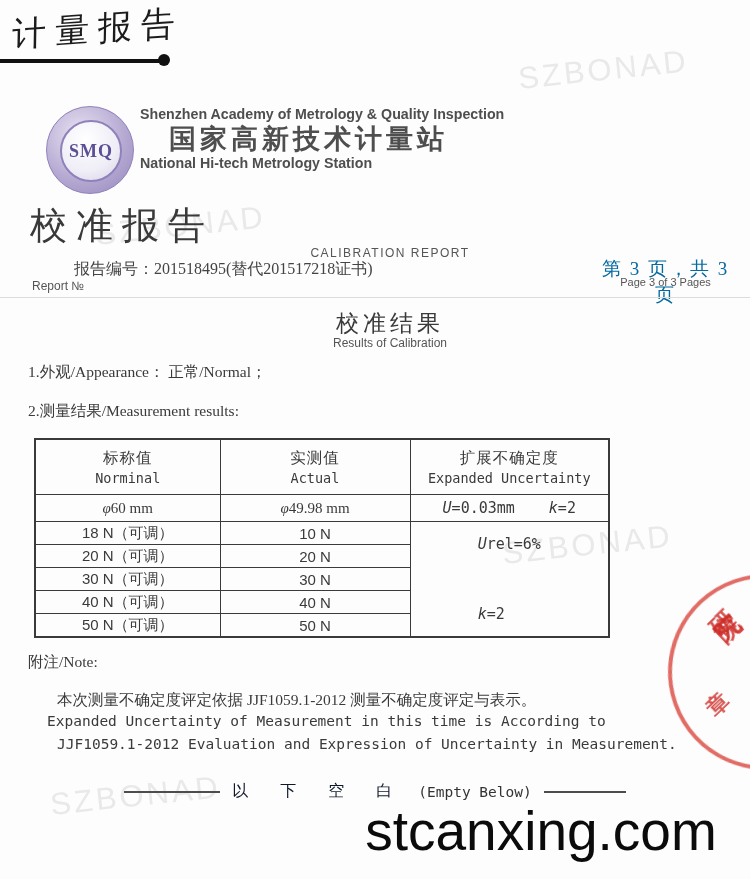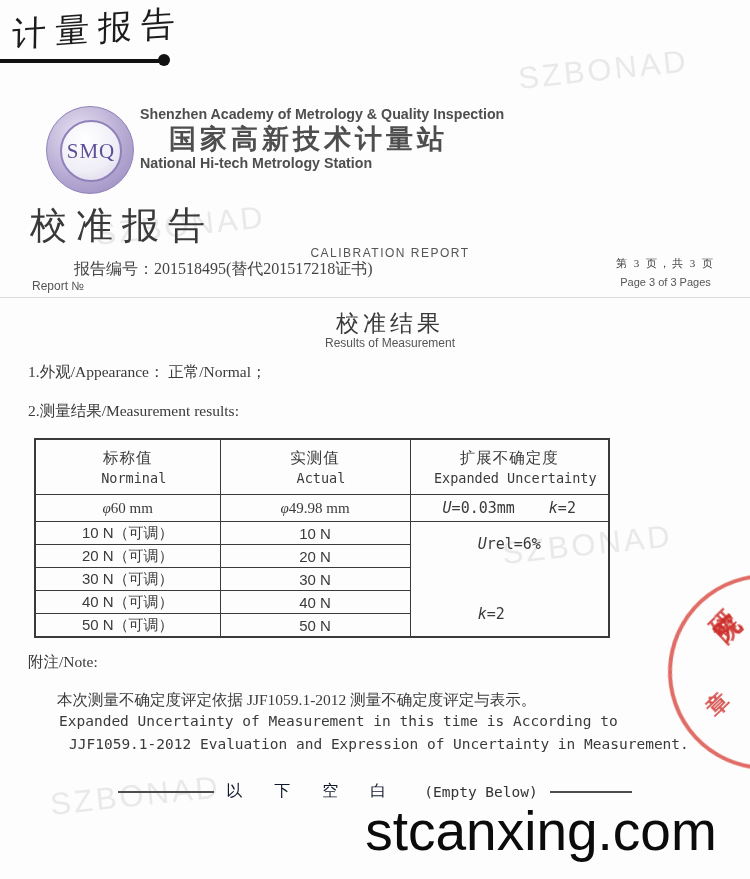"SMQ" .logo-inner span { font-size: 21px -> 18px; font-weight: normal -> bold }
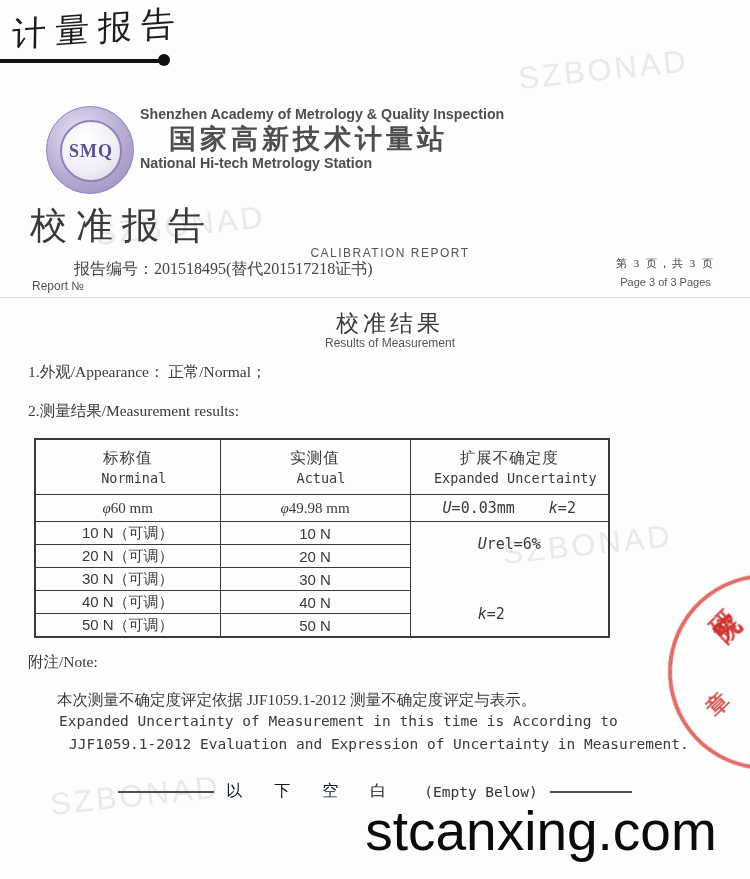"第 3 页，共 3 页" .pageinfo { color: #404040 -> #0369a1; font-size: 11px -> 19px }
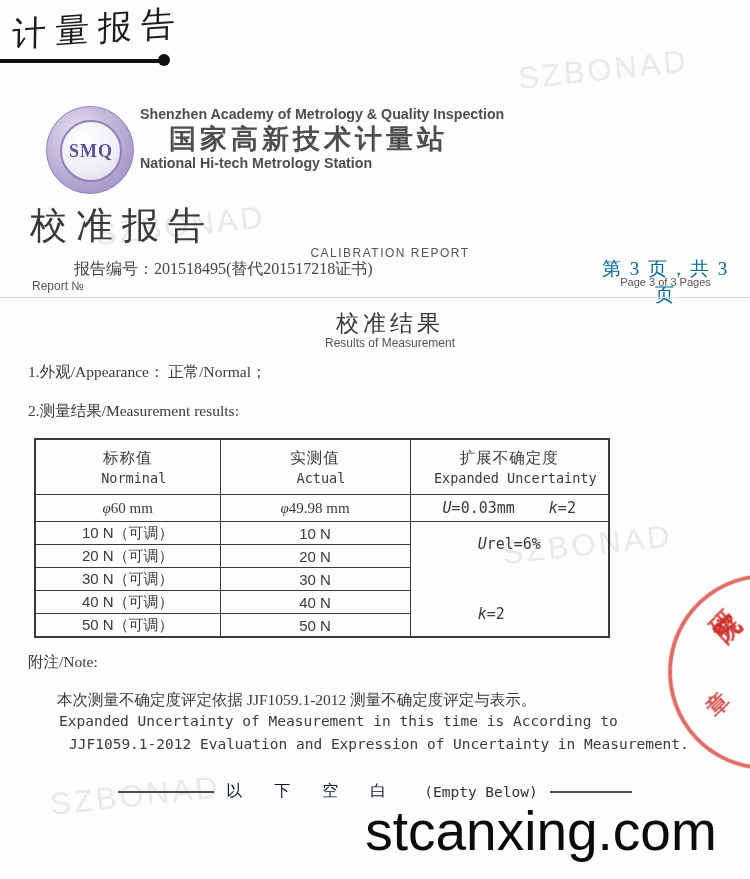"Results of Measurement" div.abs { text: Measurement -> Calibration }
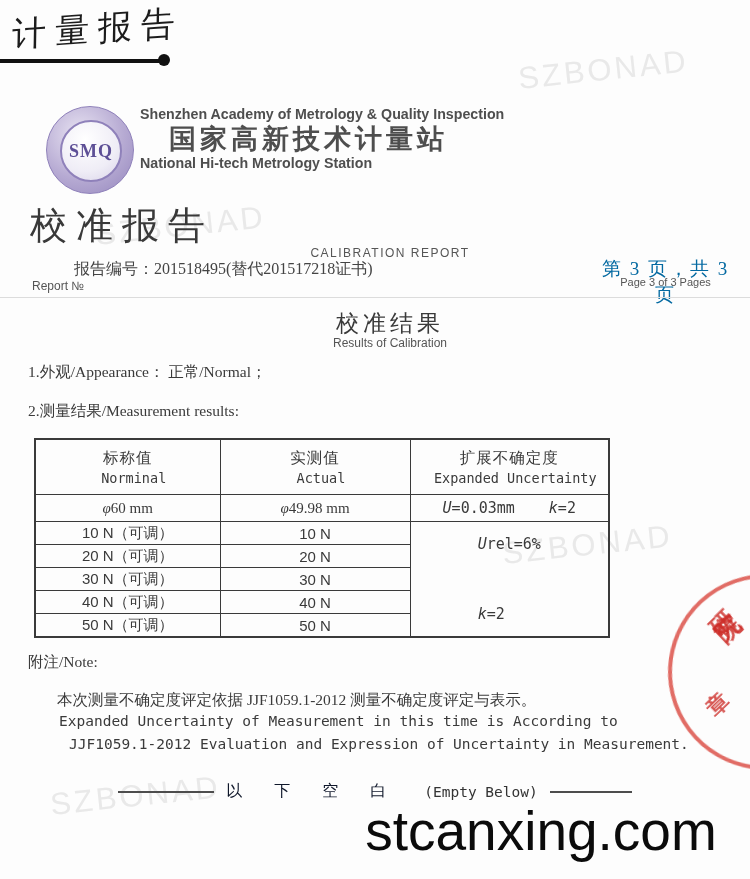"Norminal" .mono { padding-left: 12px -> none }
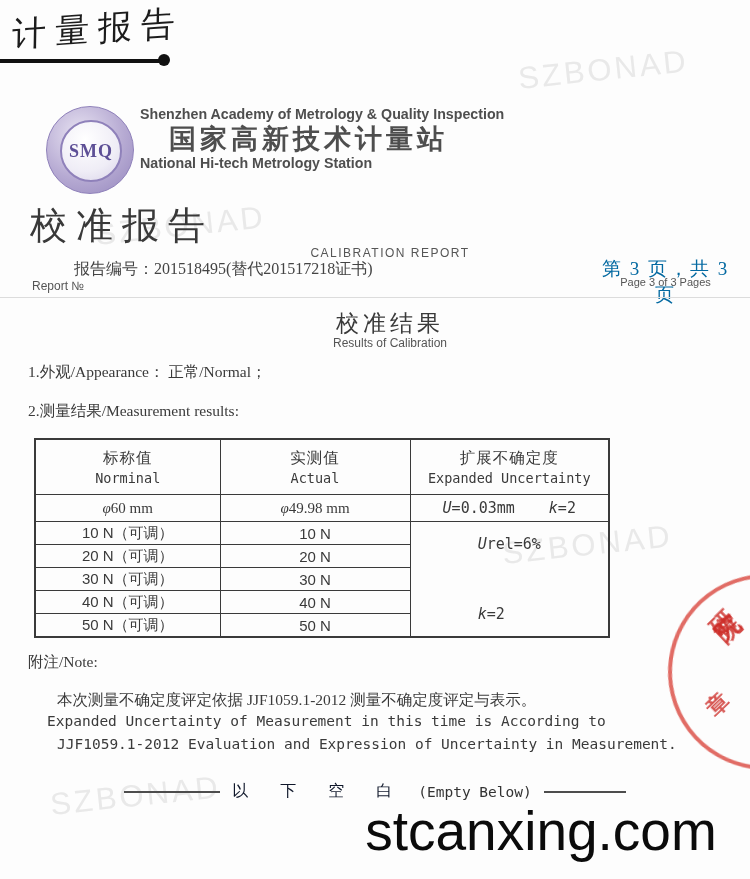"10 N（可调）" td.fcell { text: 10 -> 18 }
